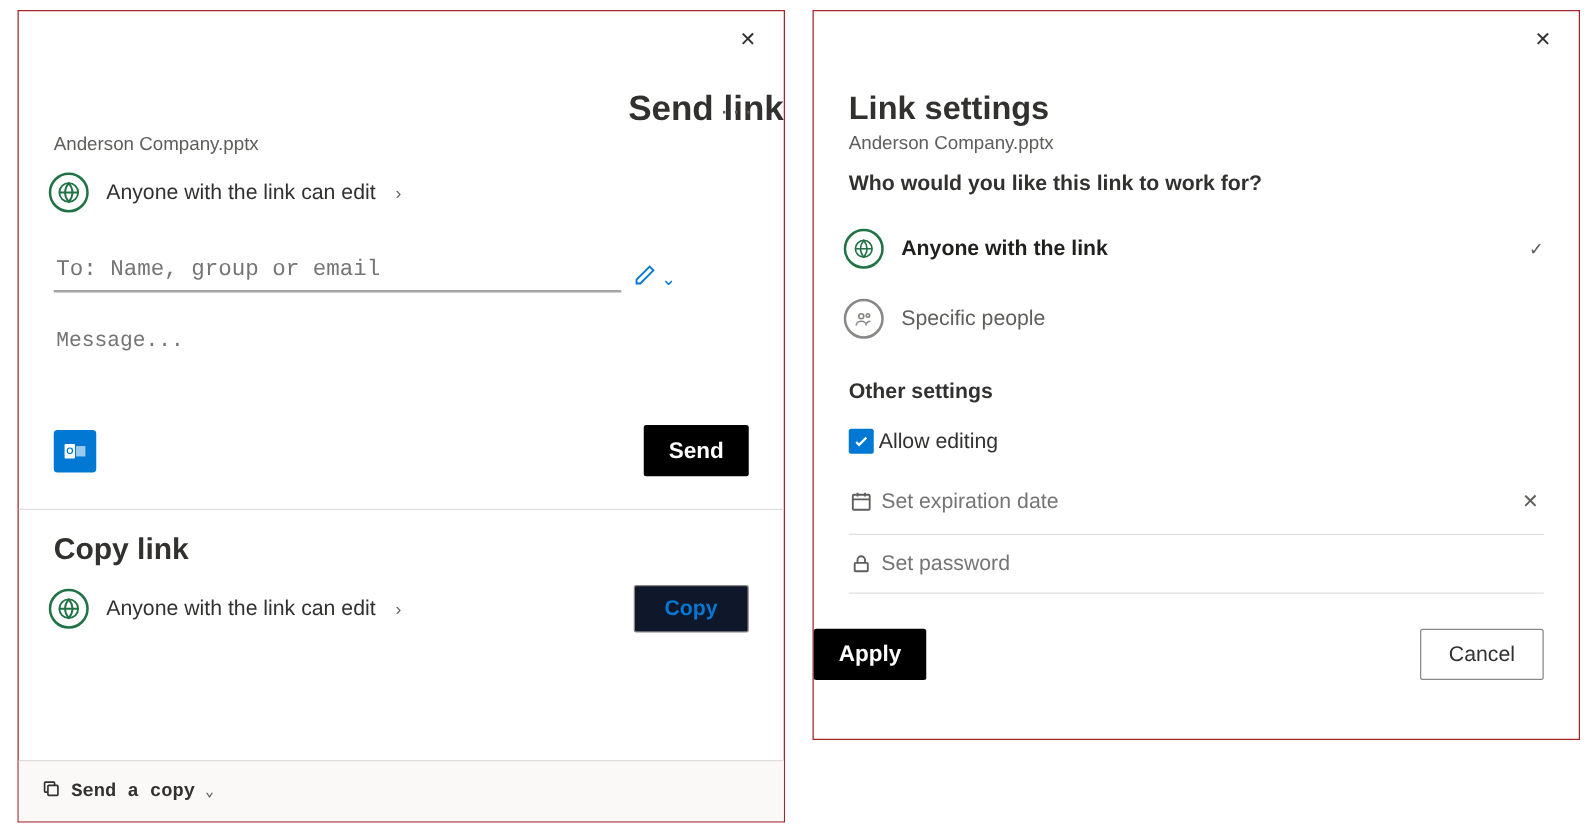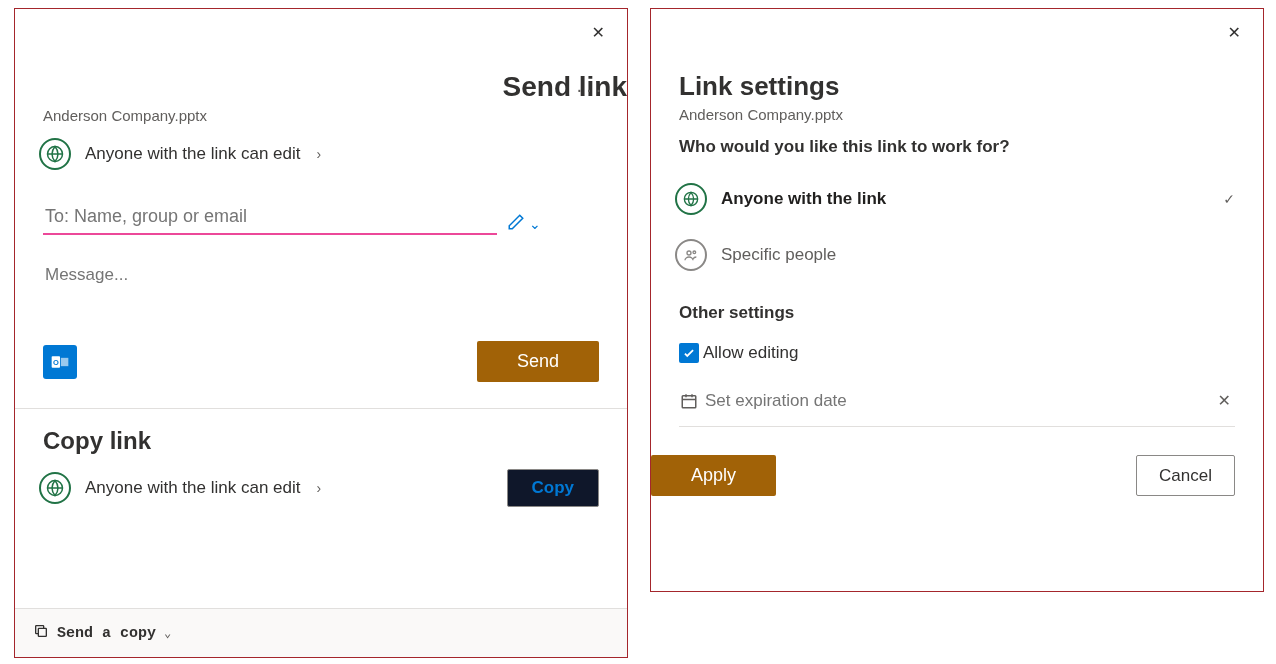"To: Name, group or email" .to-input { border-bottom: 2px solid #ec4899 -> 2px solid #a3a3a3; font-family: none -> Liberation Mono, monospace }
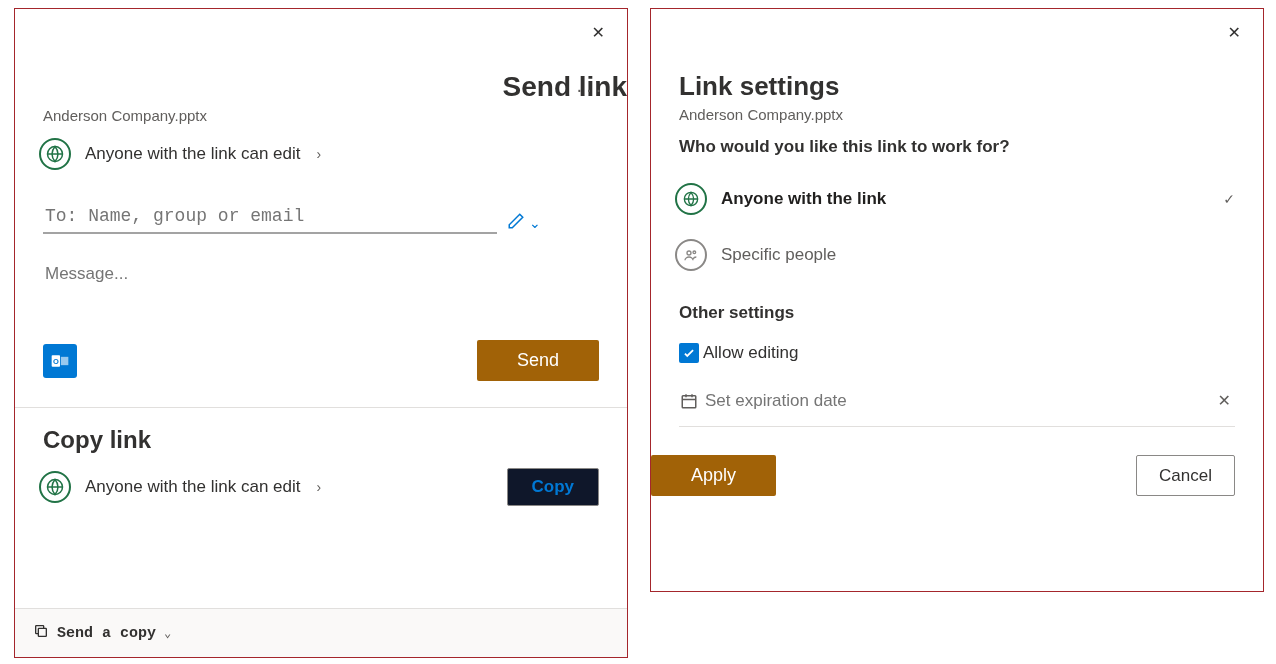"Message..." .msg { font-family: Liberation Sans, sans-serif -> Liberation Mono, monospace }
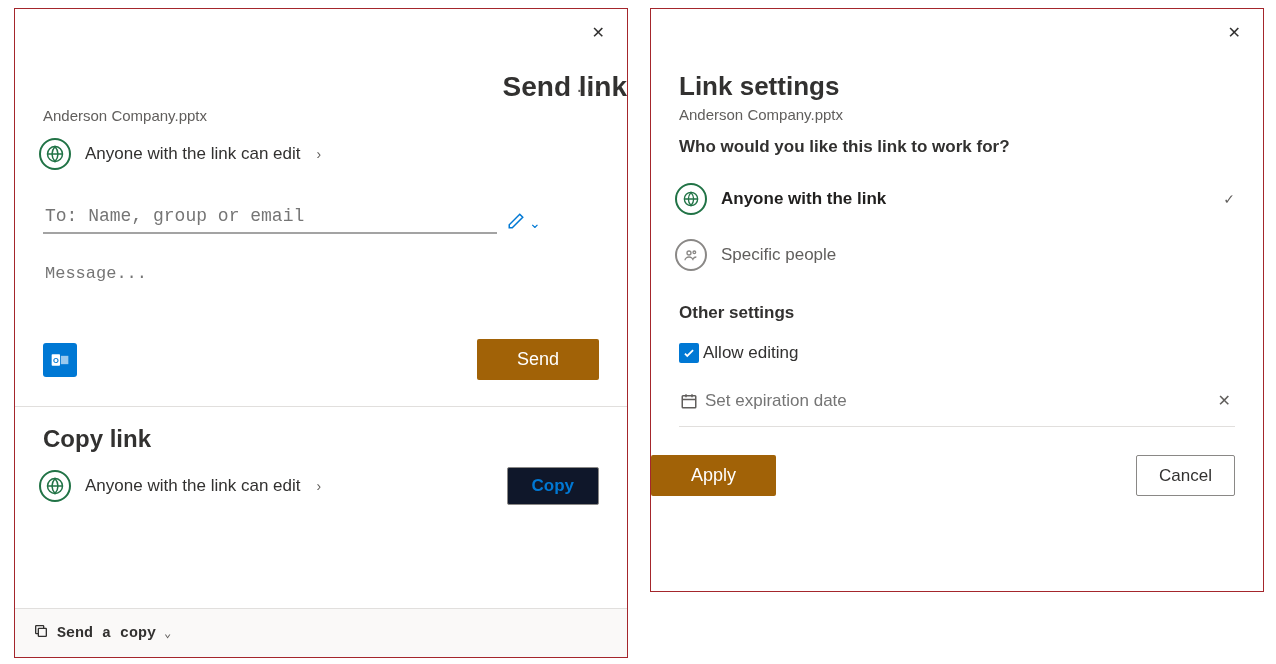"Send" .btn-primary { background: #a16207 -> #000000; font-weight: none -> bold; padding: 10px 40px -> 10px 20px }
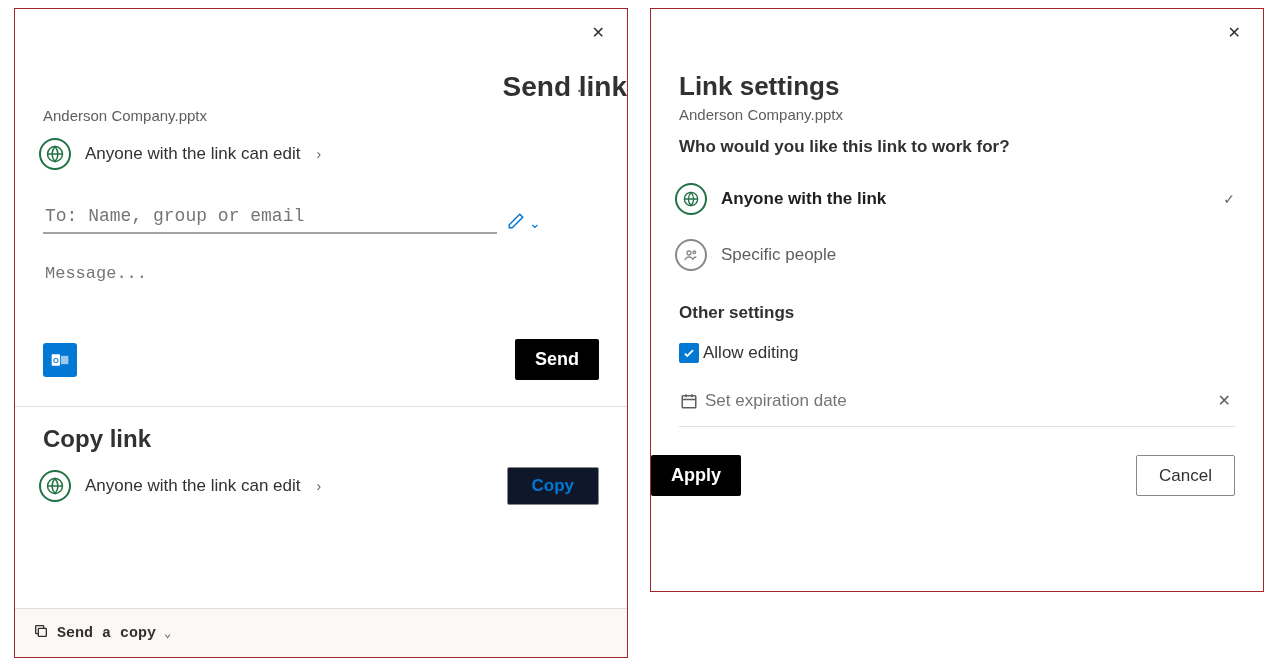"Set password" div.setting-row { html: none -> <div> <span> <svg> <rect></rect> <path></path> </svg> </span> <input> </div> }
